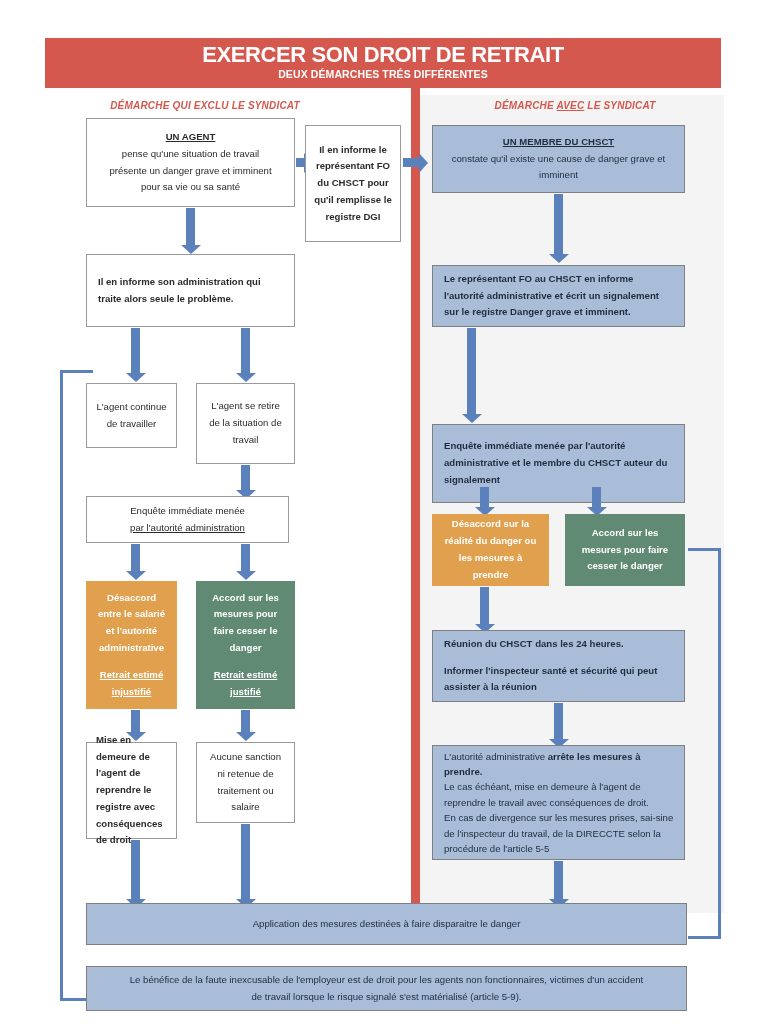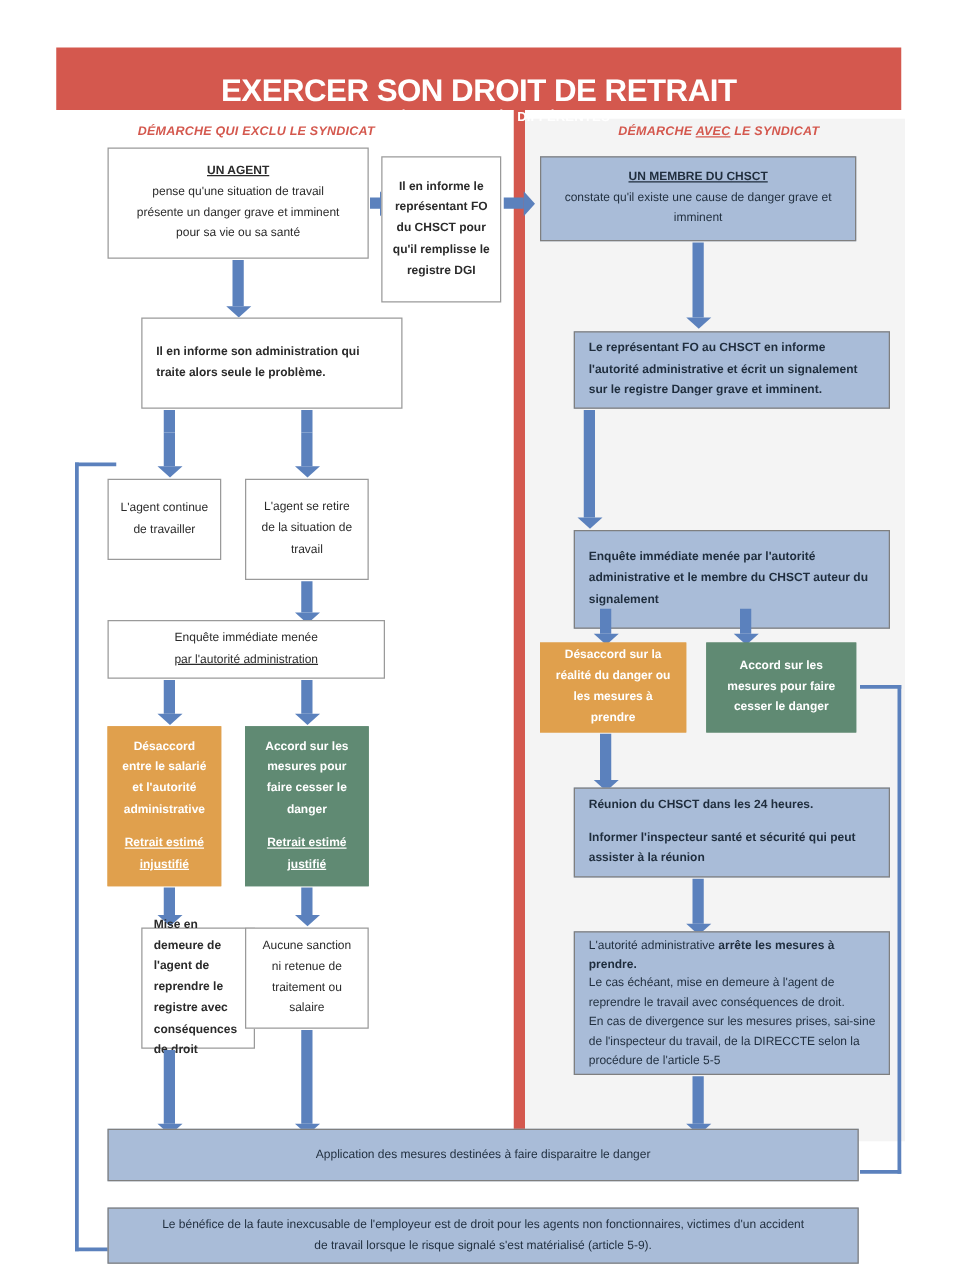"EXERCER SON DROIT DE RETRAIT" .header h1 { font-size: 25px -> 22px; padding: 22px 0 0 0 -> 5px 0 0 0 }
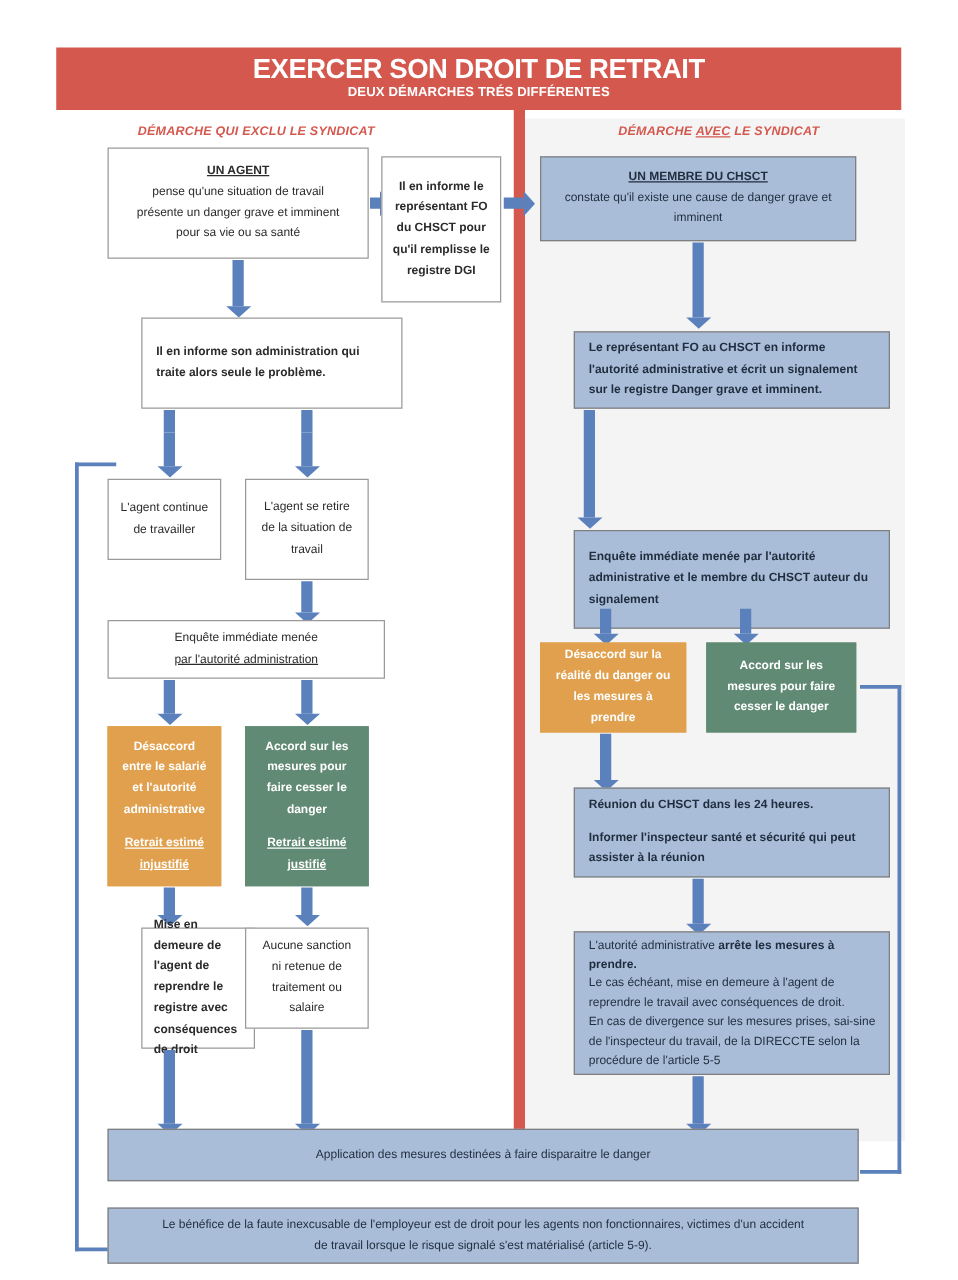"Il en informe son administration" .node.left-text { margin-left: 27px -> none }
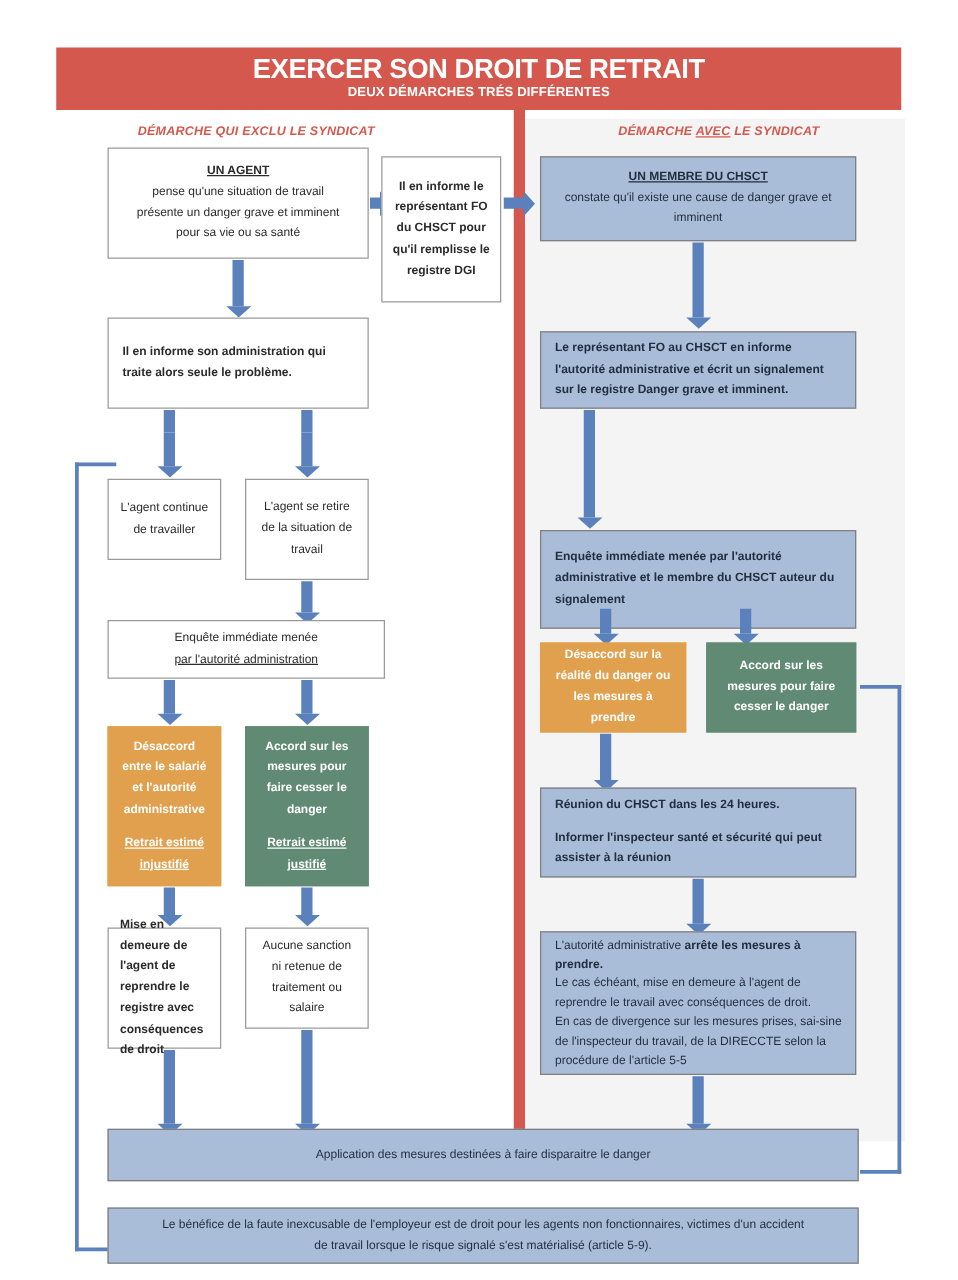"Enquête immédiate menée" div.node { width: 222px -> 203px }
